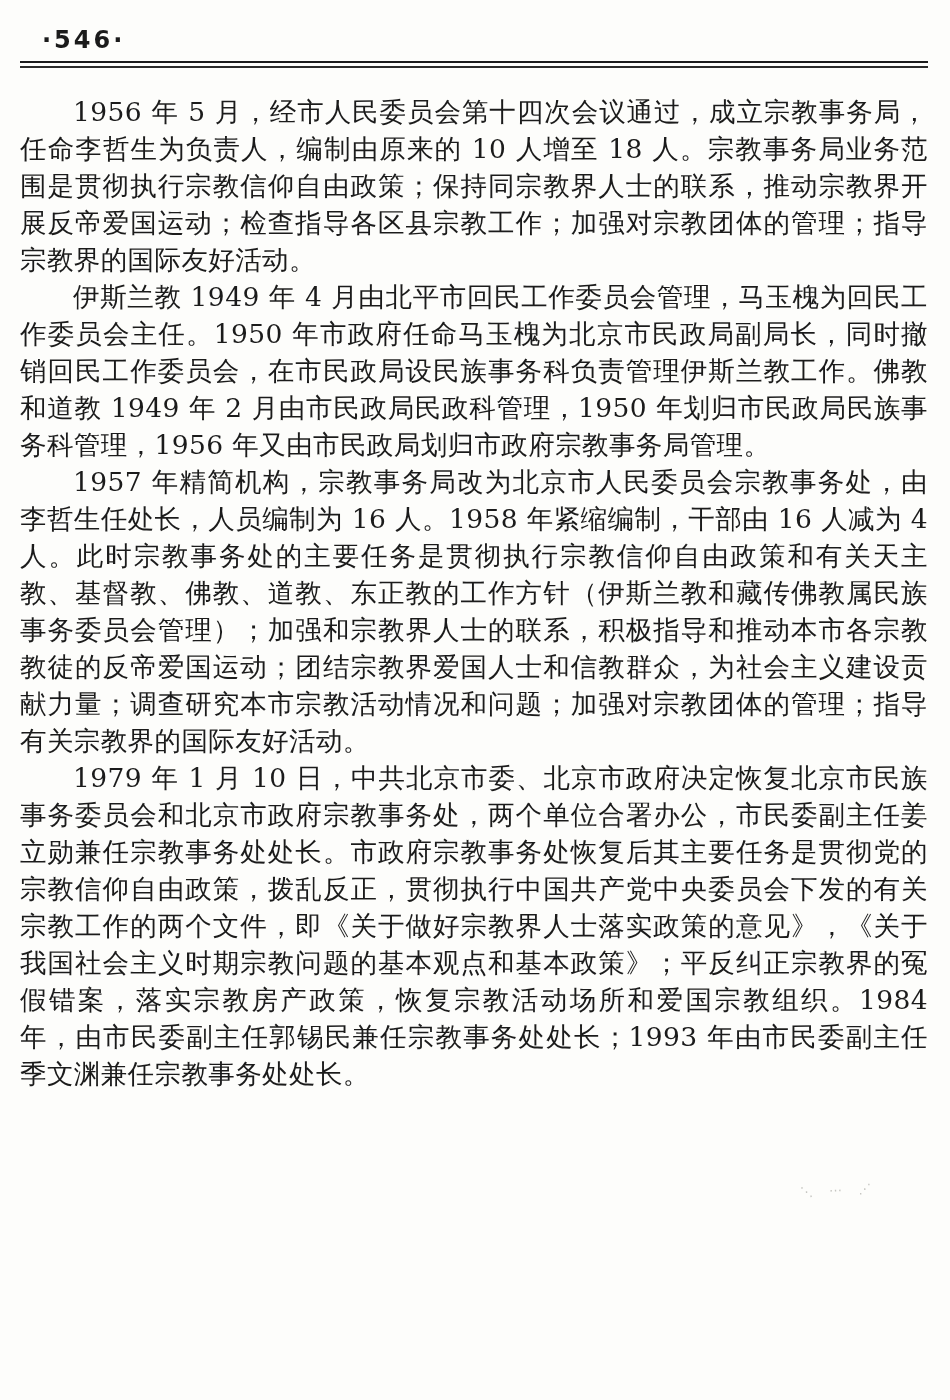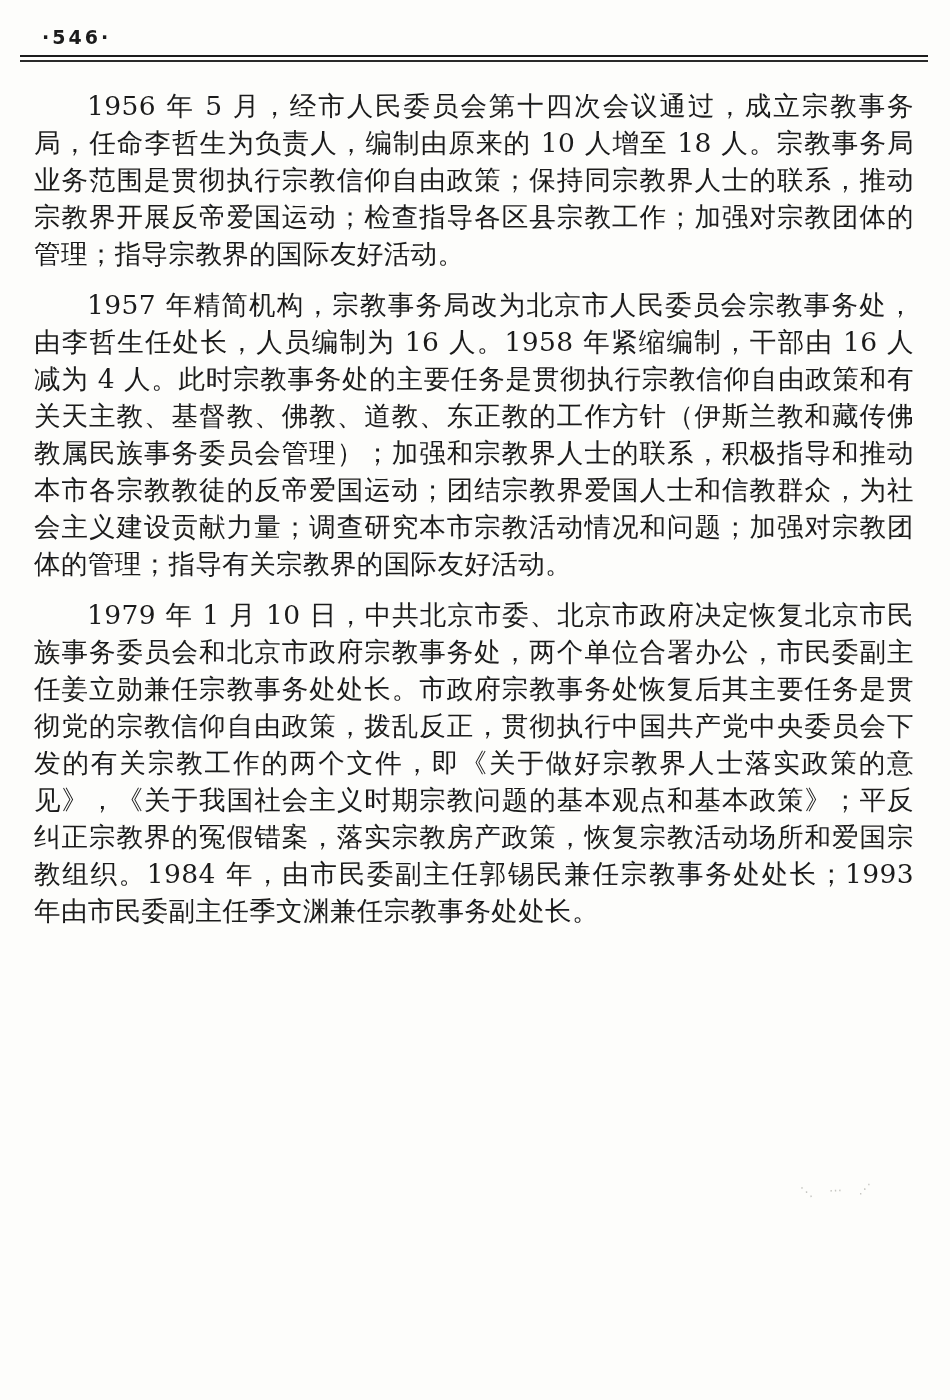"·546·" .pagenum { font-size: 19px -> 24px }
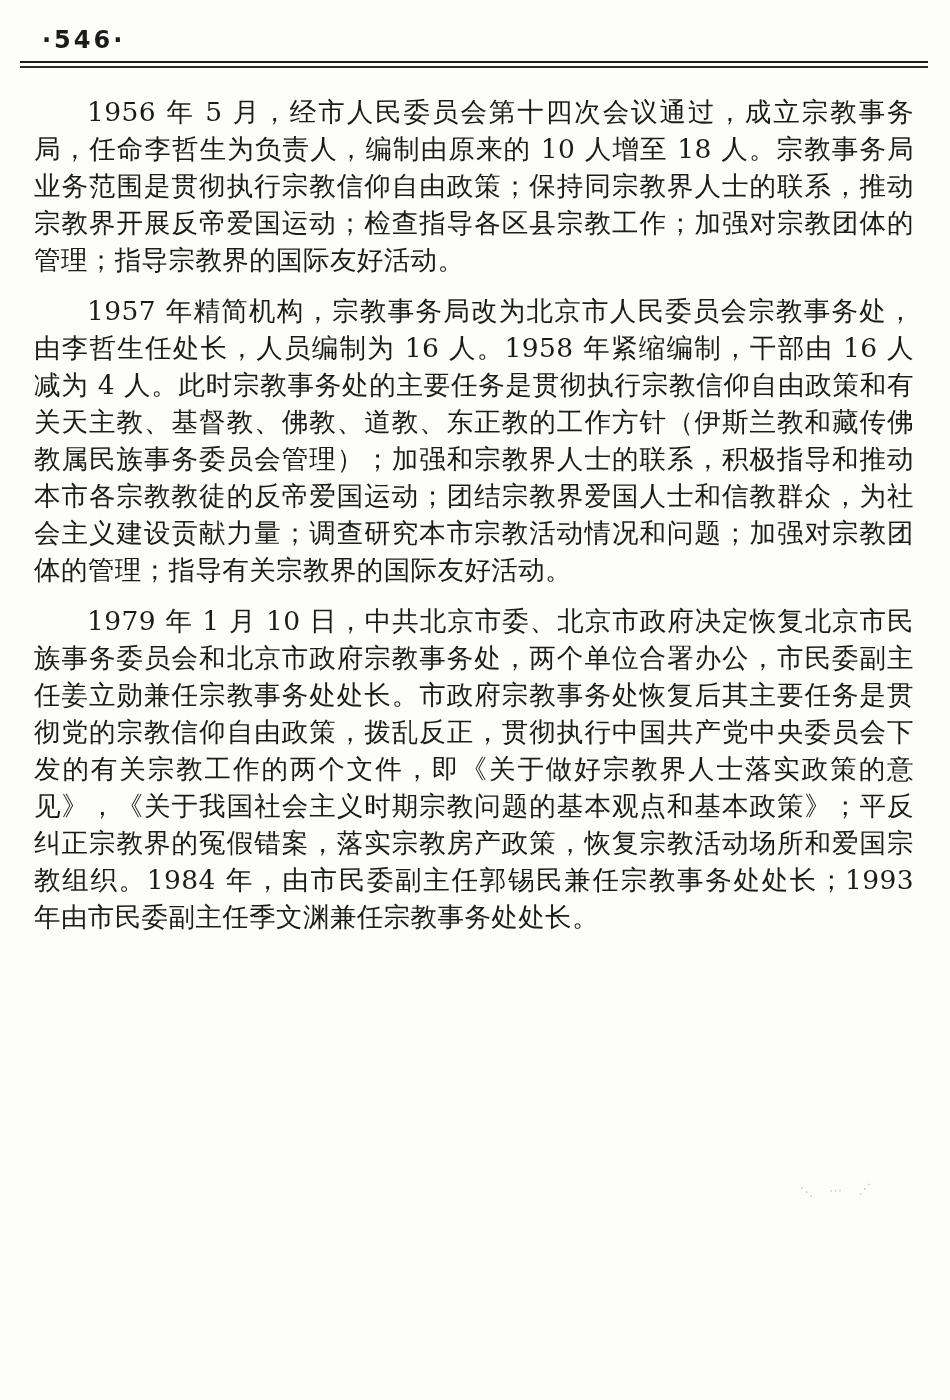"1956 年 5" .bodytext p { margin: 14px -> 0 }
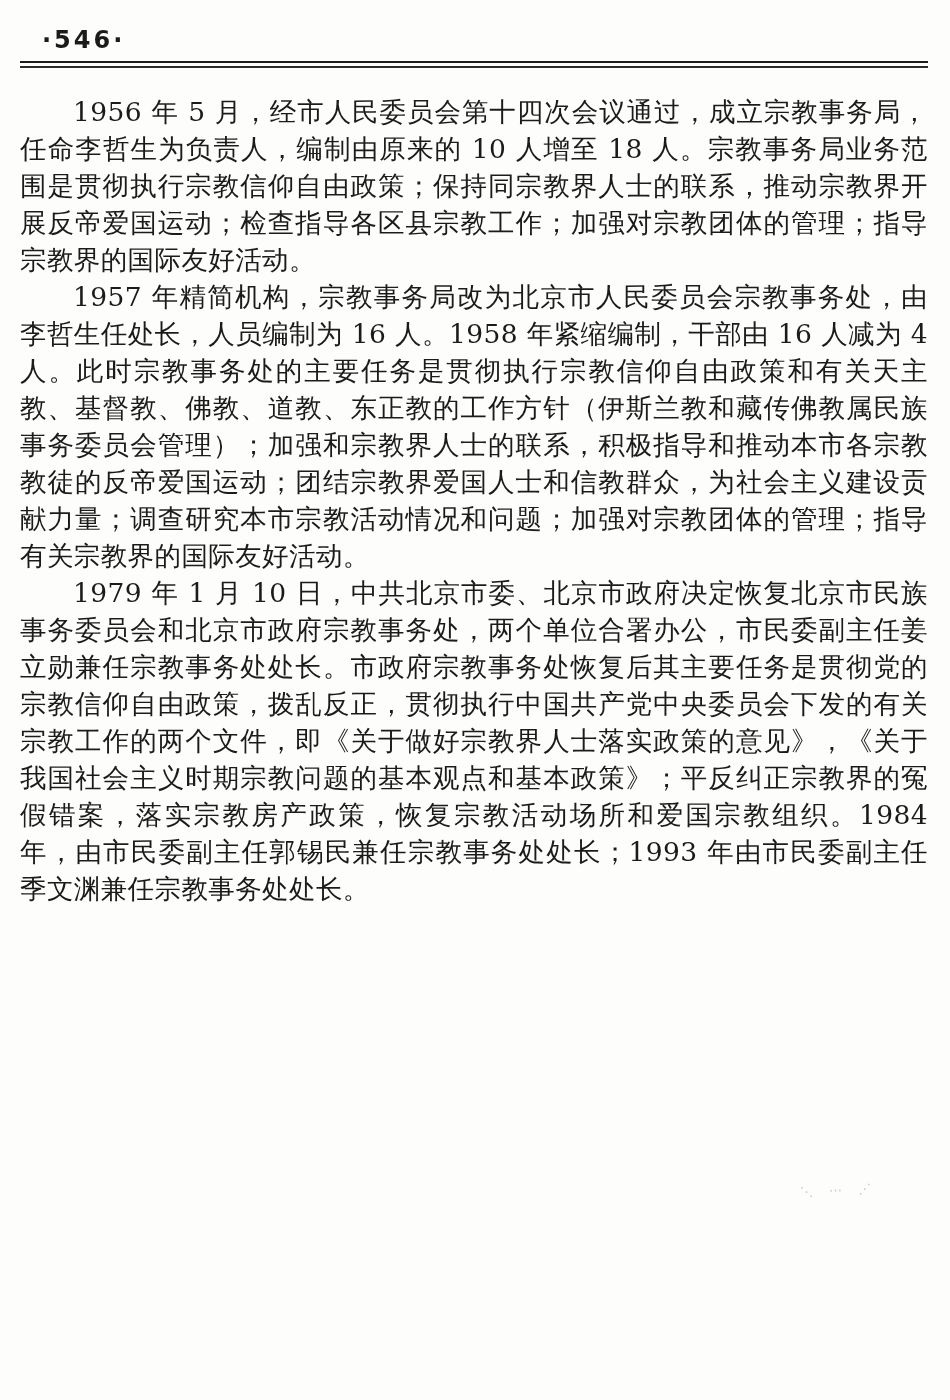"伊斯兰教 1949 年 4" p { html: none -> <p>伊斯兰教 1949 年 4 月由北平市回民工作委员会管理，马玉槐为回民工作委员会主任。1950 年市政府任命马玉槐为北京市民政局副局长，同时撤销回民工作委员会，在市民政局设民族事务科负责管理伊斯兰教工作。佛教和道教 1949 年 2 月由市民政局民政科管理，1950 年划归市民政局民族事务科管理，1956 年又由市民政局划归市政府宗教事务局管理。</p> }
